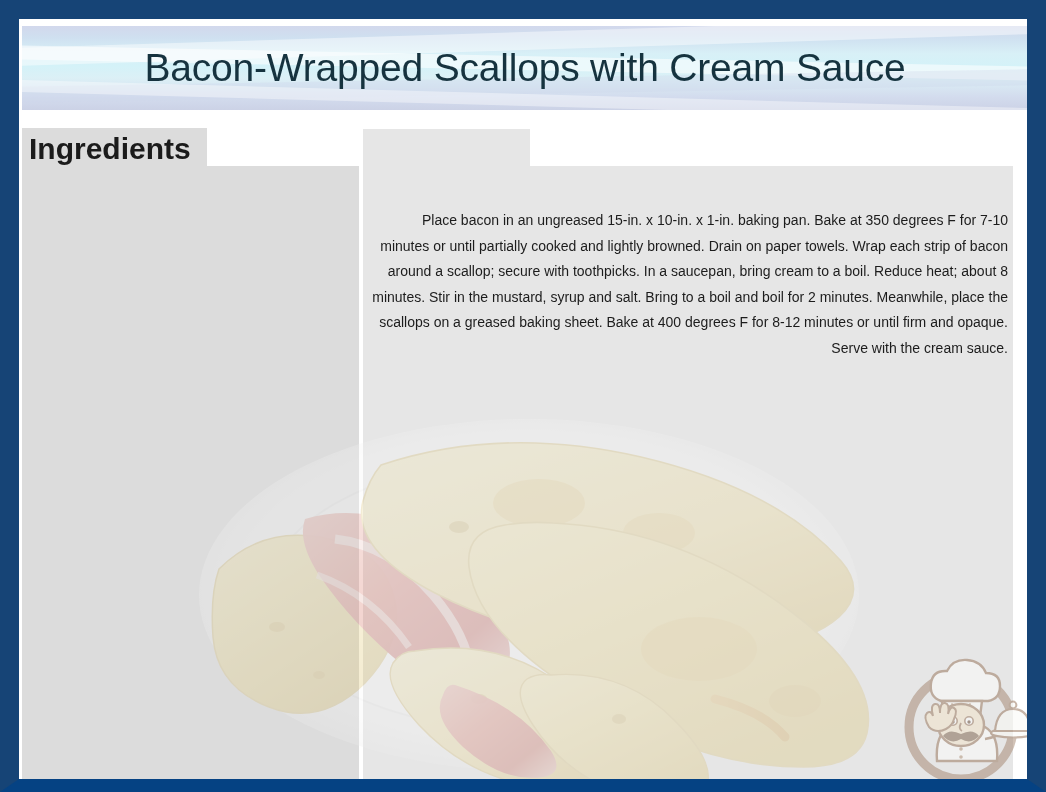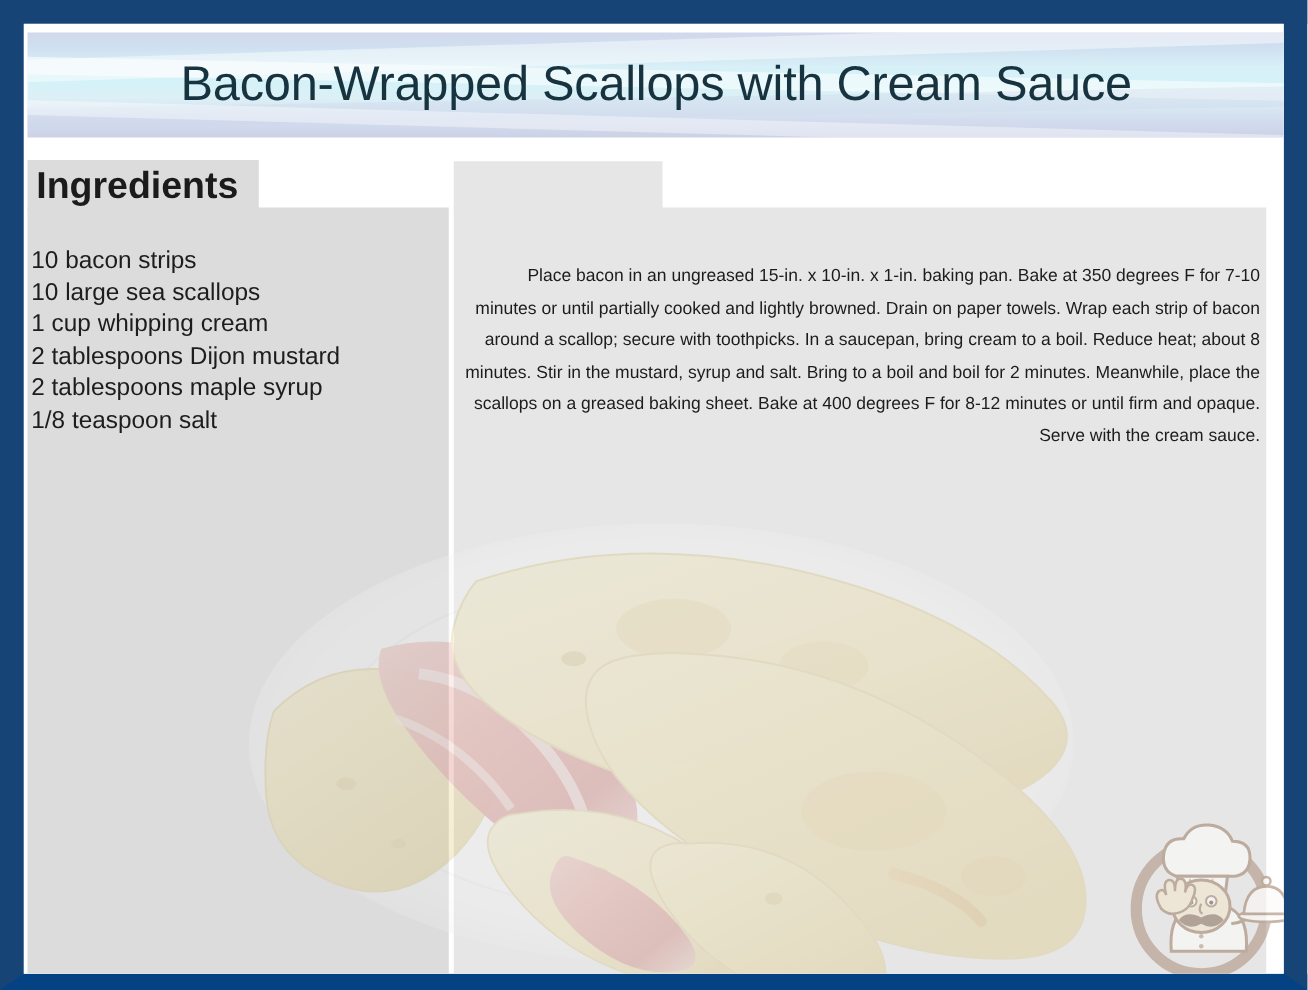"Bacon-Wrapped Scallops with Cream Sauce" #canvas { border-radius: none -> 20px }
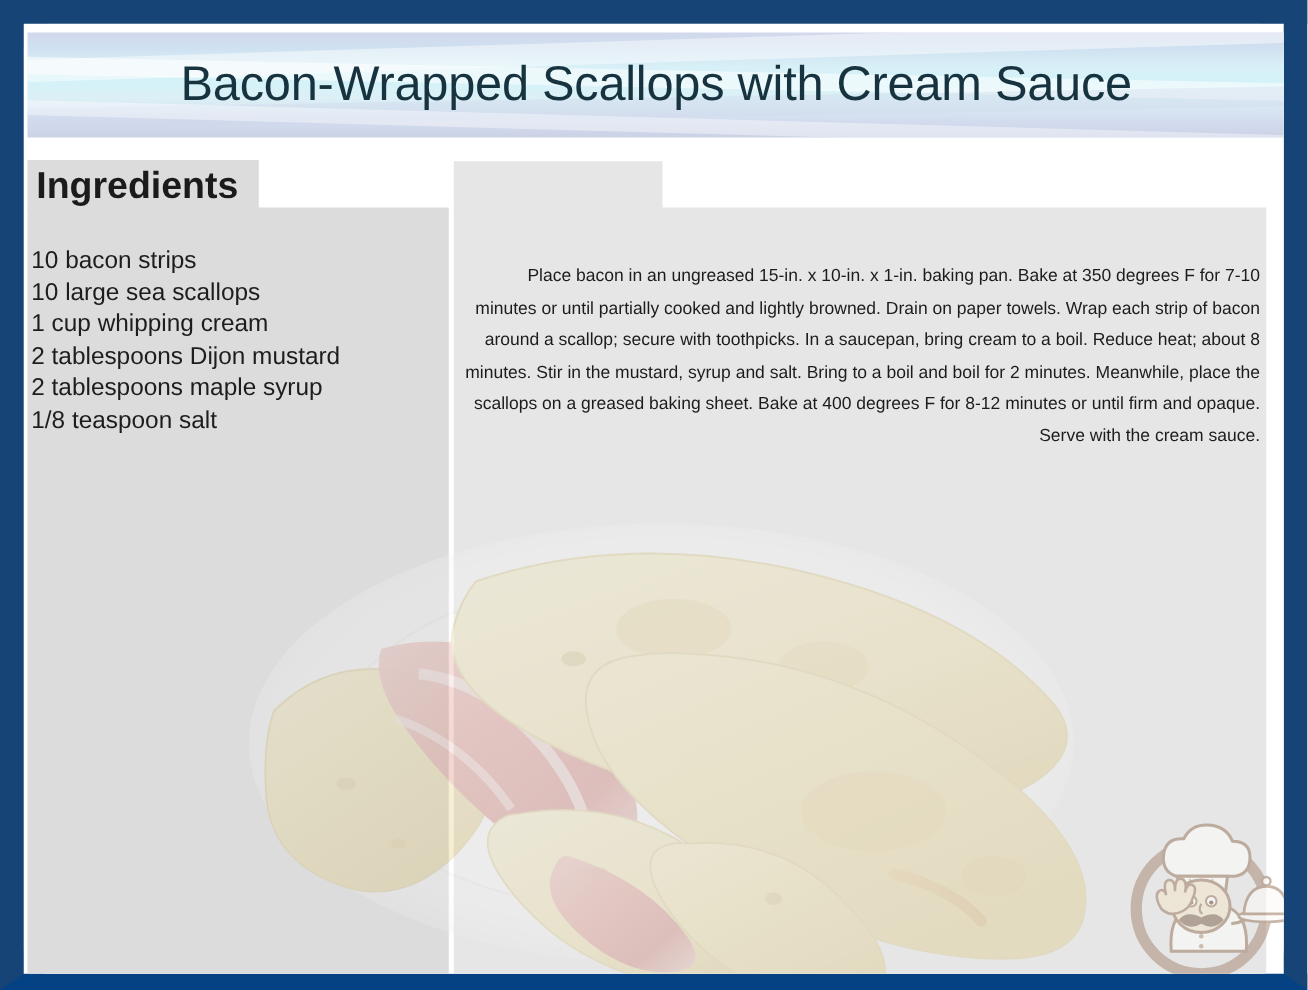"10 bacon strips" ul { html: <ul> <li>10 bacon strips</li> <li>10 large sea scallops</li> <li>1 cup whipping cream</li> <li>2 tablespoons Dijon mustard</li> <li>2 tablespoons maple syrup</li> <li>1/8 teaspoon salt</li> </ul> -> none }
